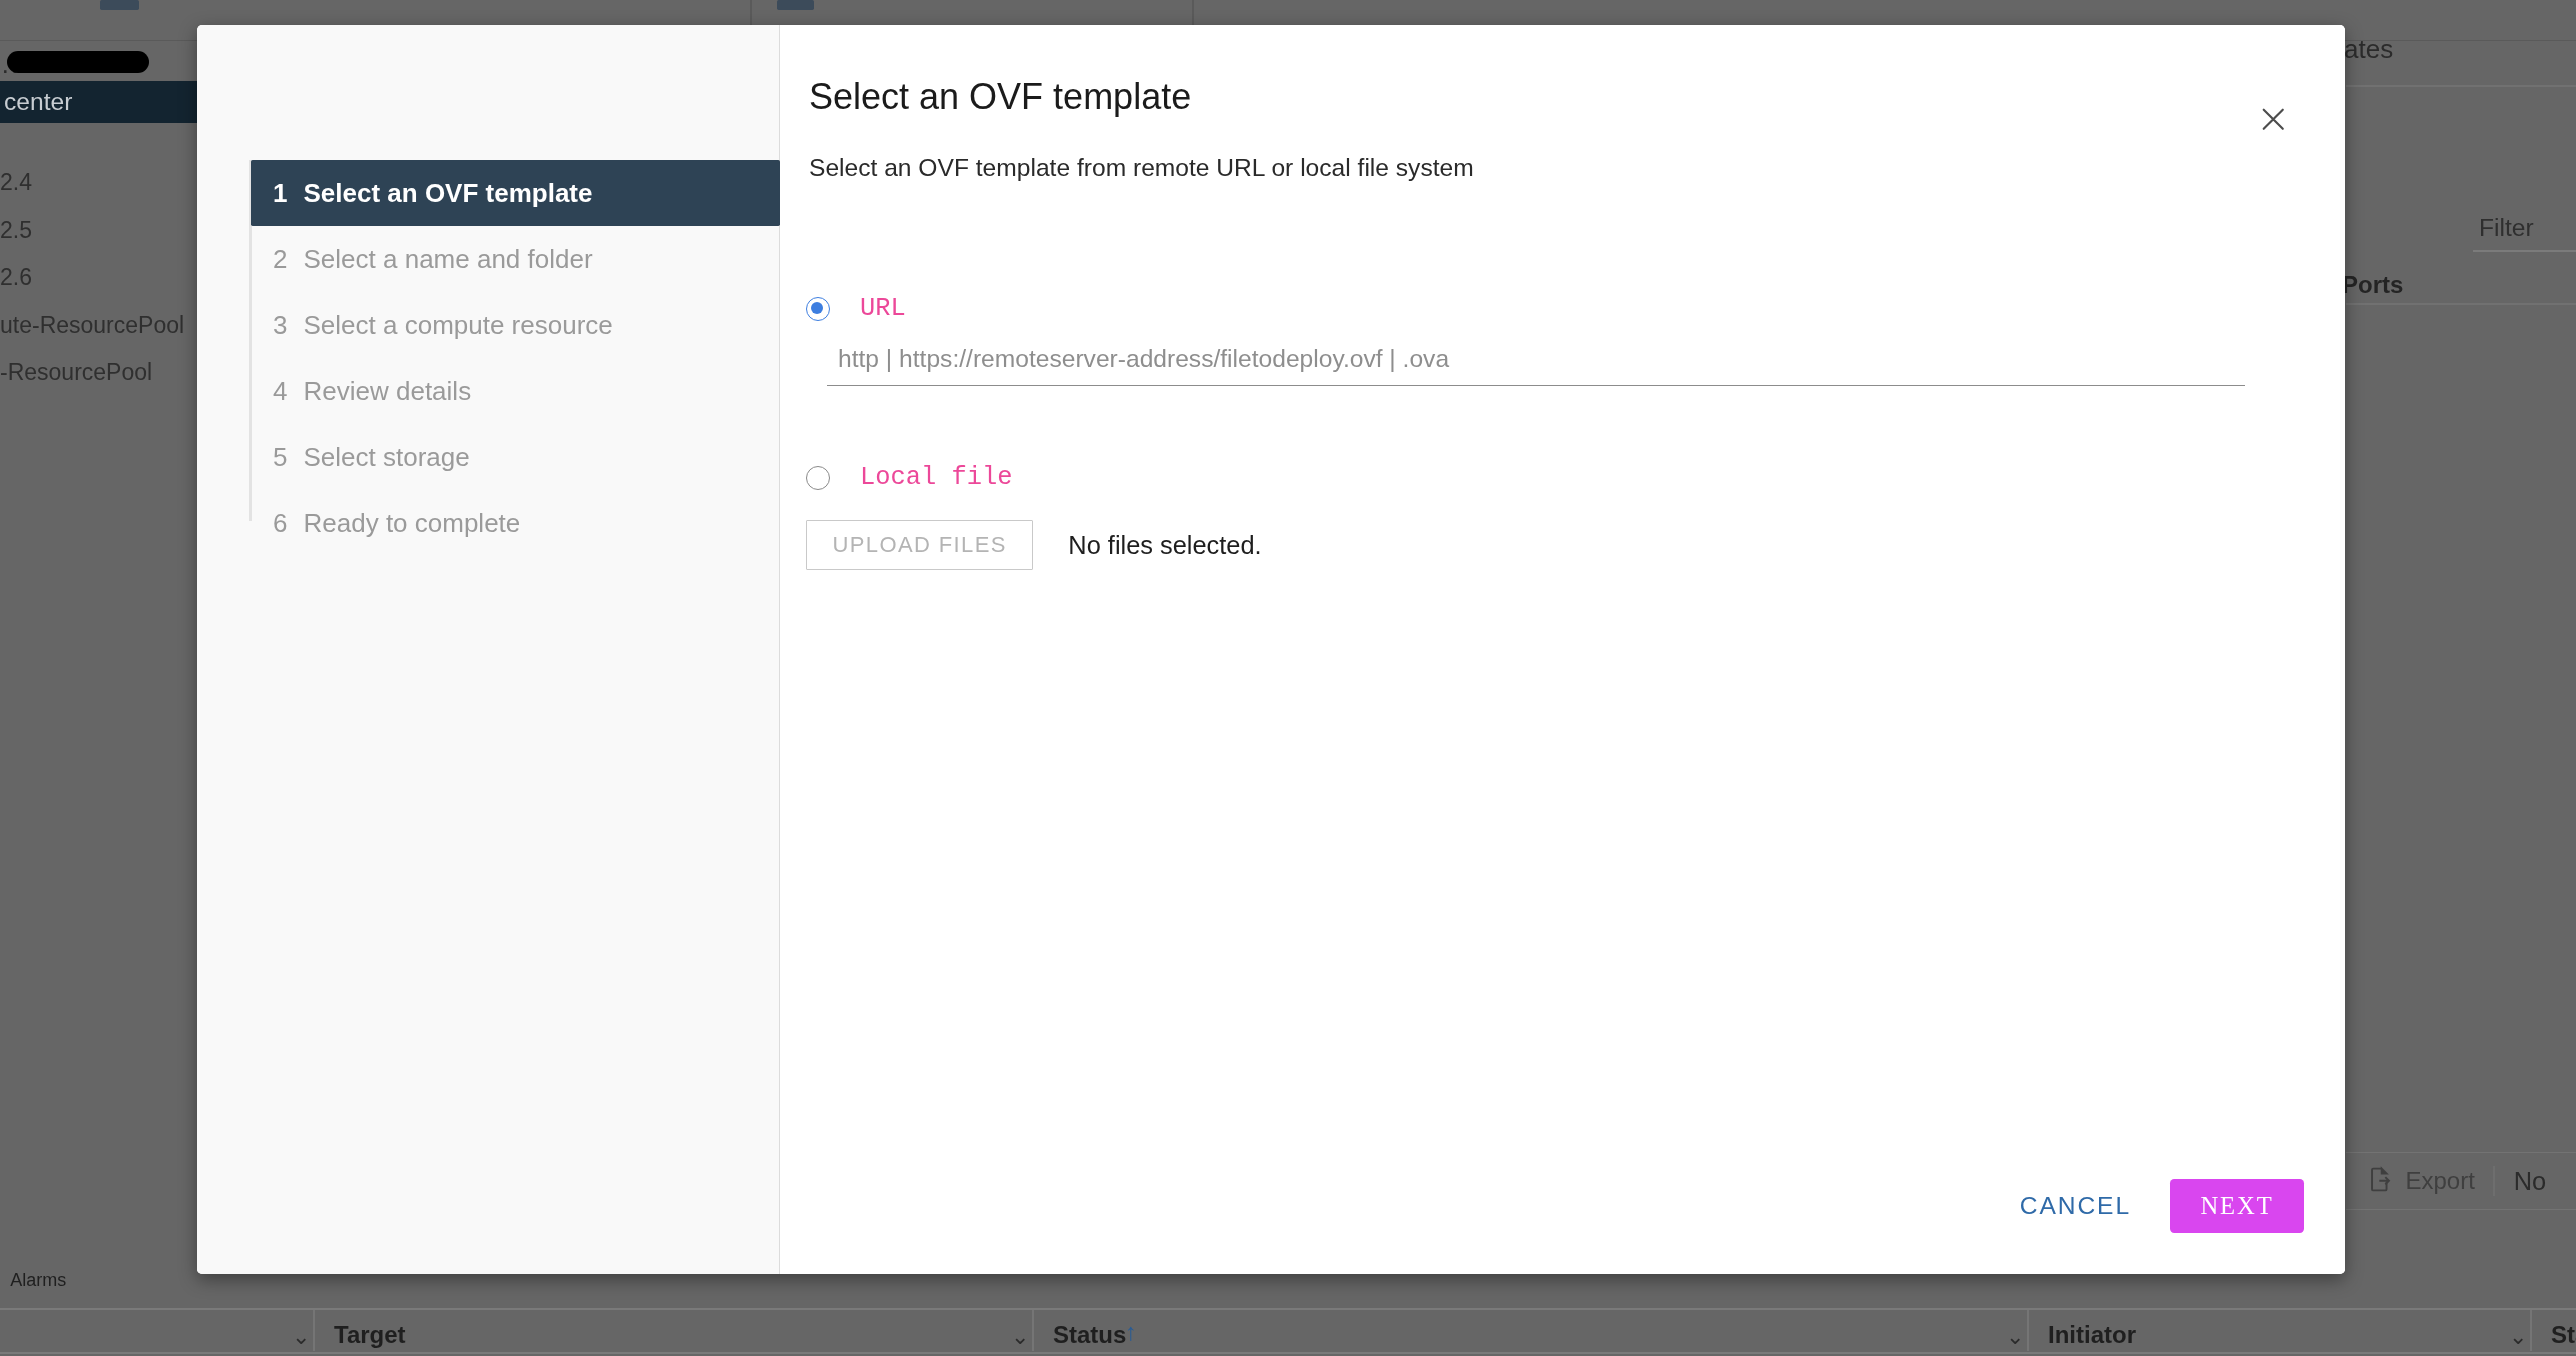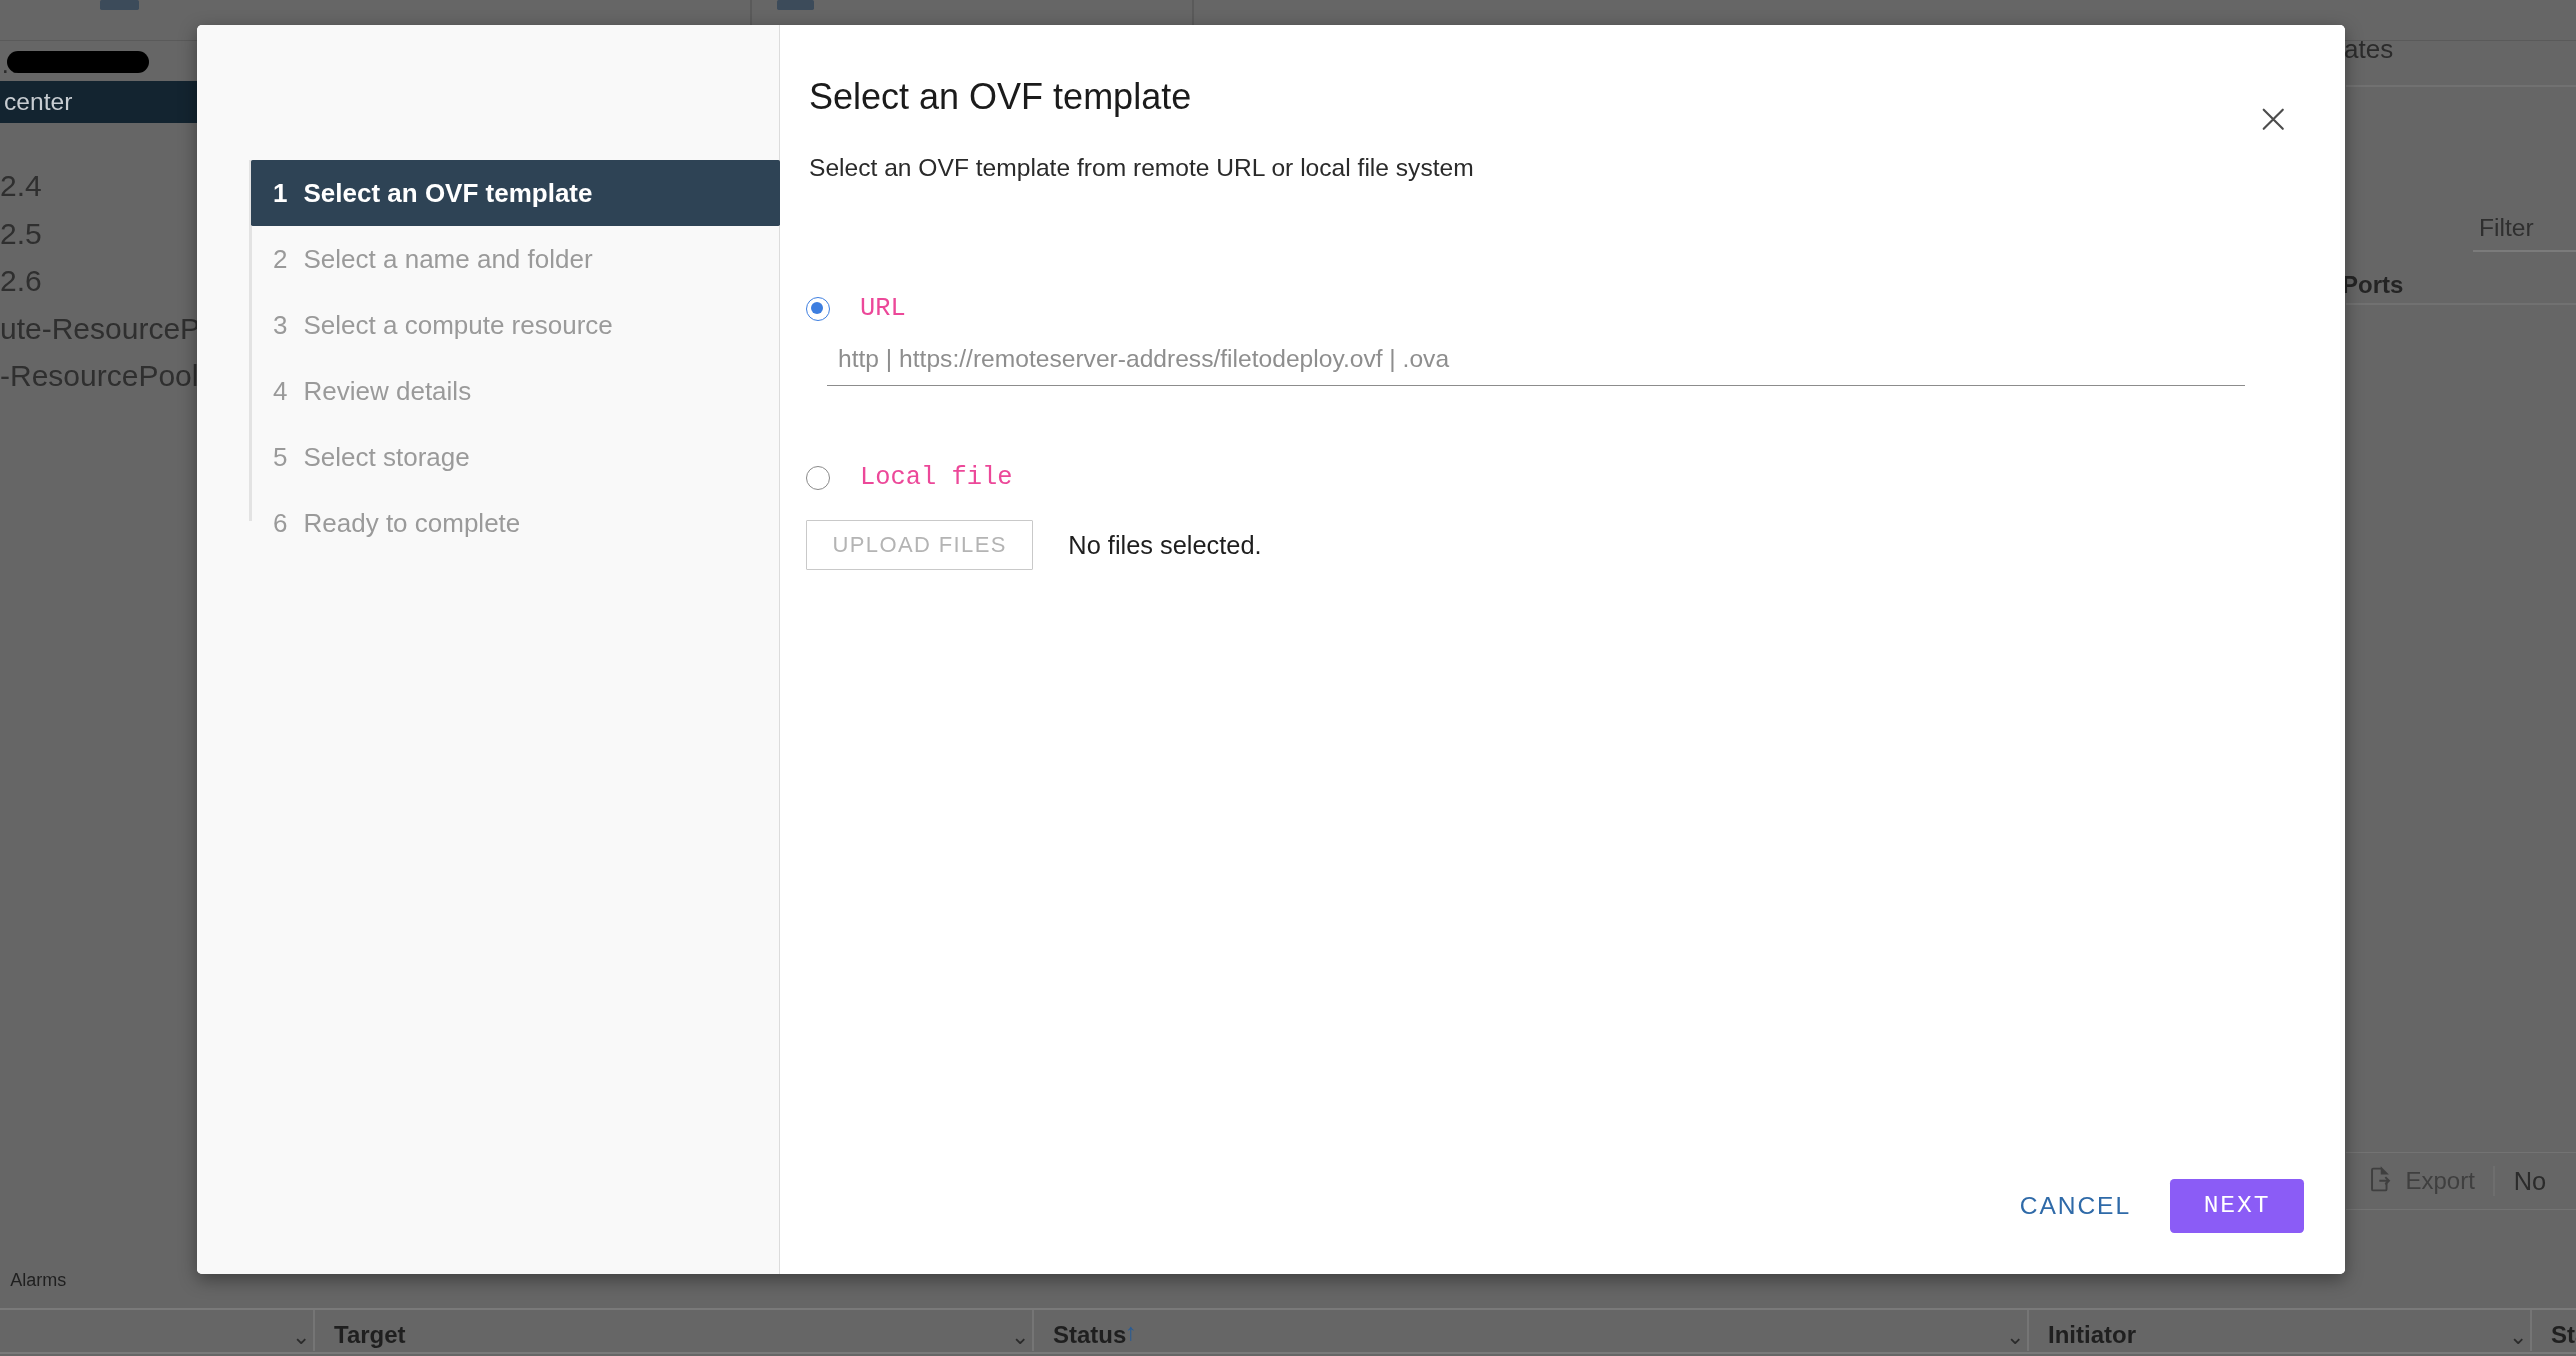"2.4" .bd-tree-item { font-size: 30px -> 23px }
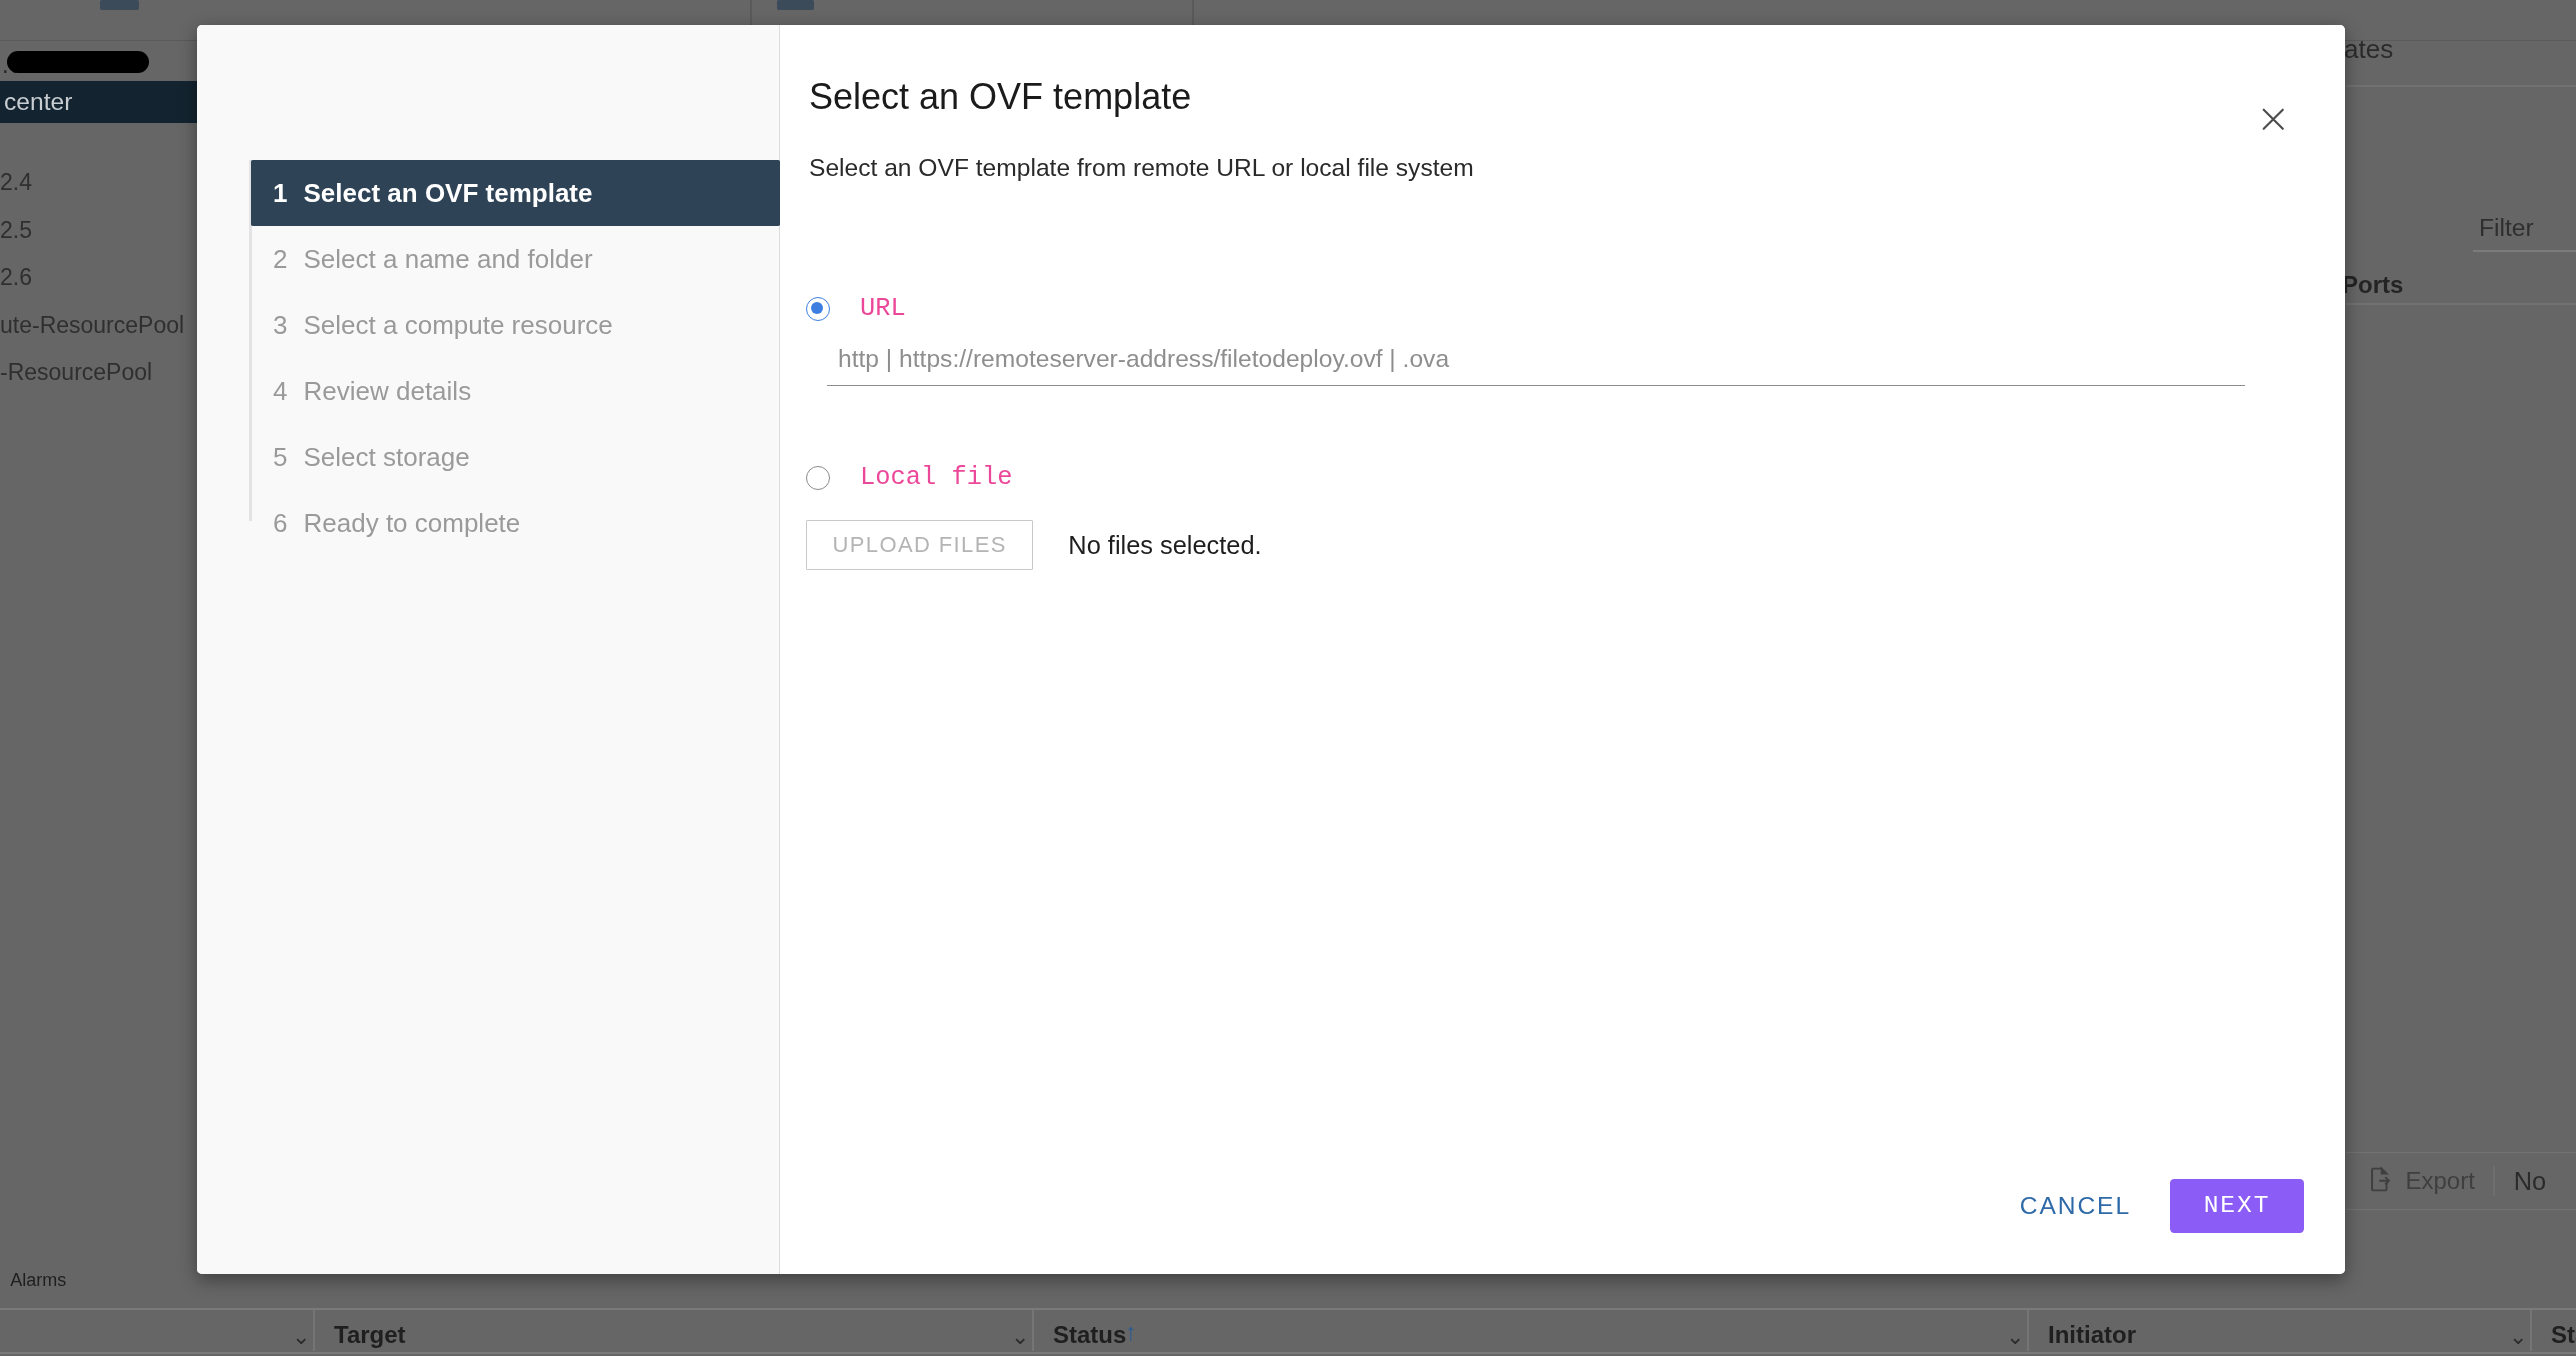"NEXT" #next-button { background: #8b5cf6 -> #d946ef; font-family: Liberation Mono, monospace -> Liberation Serif, serif }
